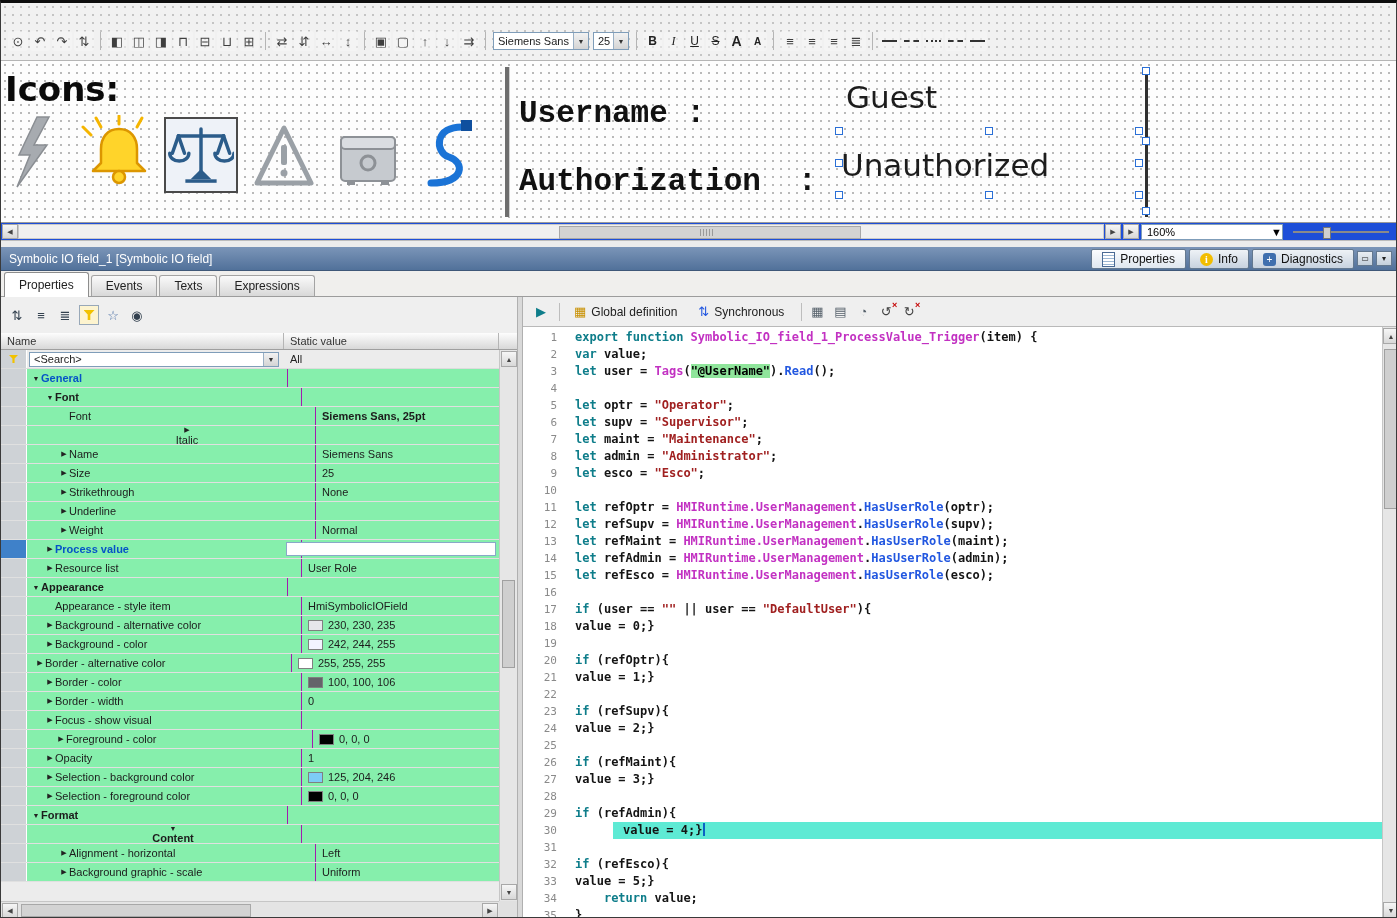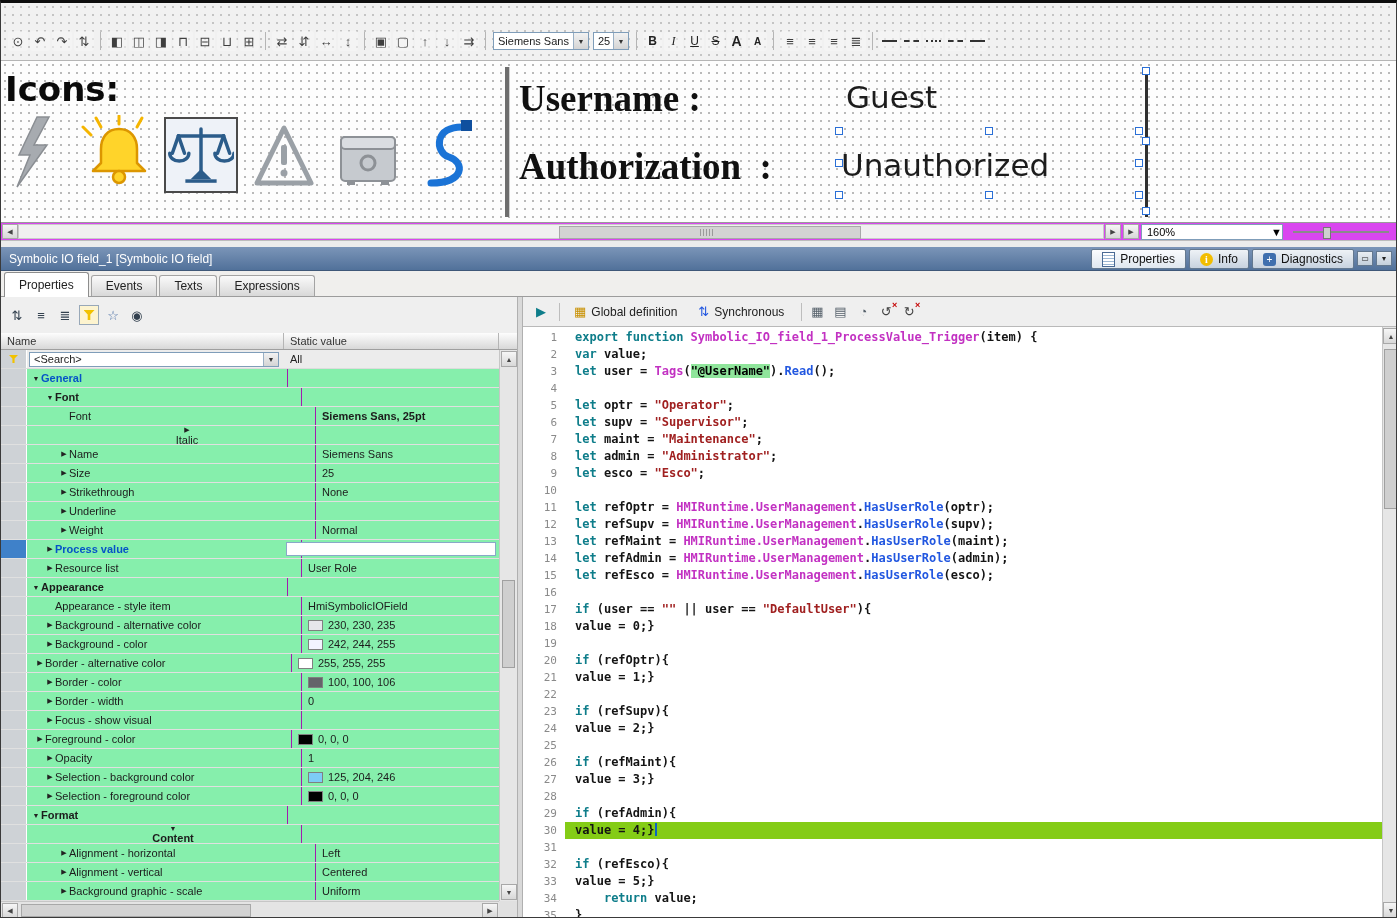"Username :" .cv-lbl { font-family: Liberation Serif, serif -> Liberation Mono, monospace; font-size: 37px -> 31px; margin-top: none -> 19px }
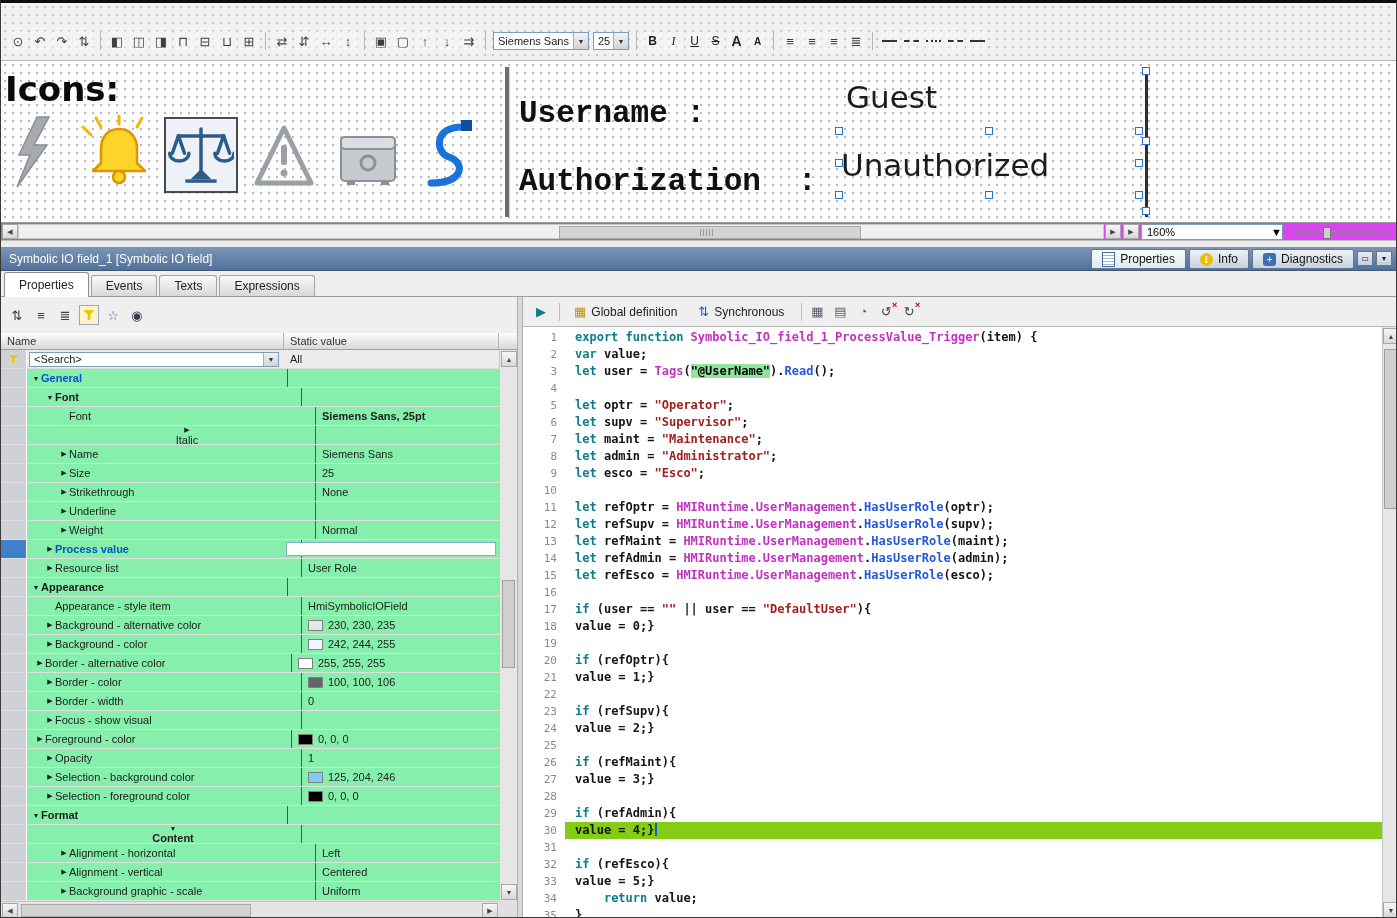"160%" .scroll-row { background: #d946ef -> #1d4ed8 }
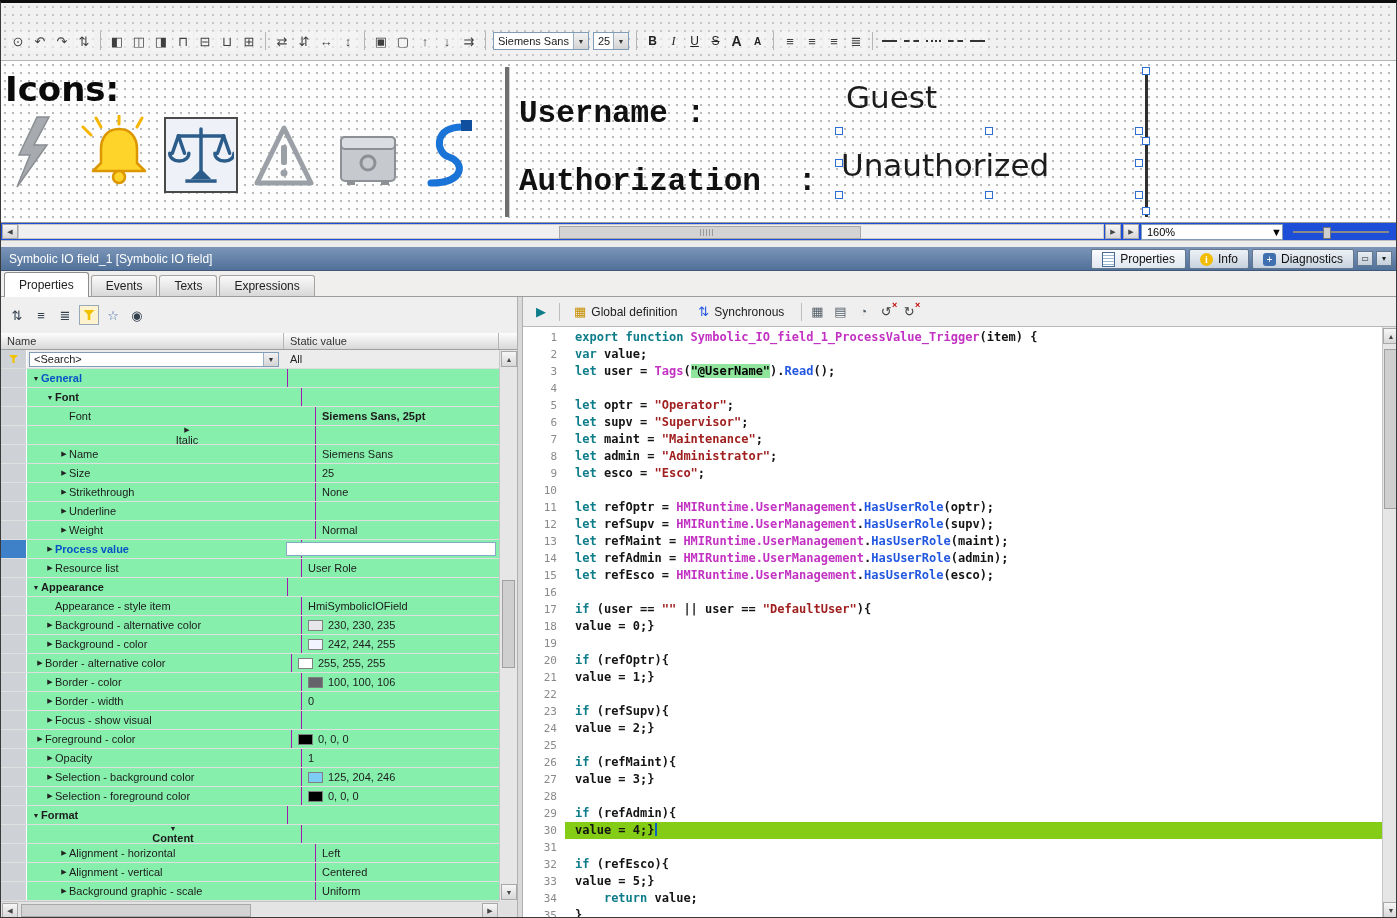"Foreground - color" div.ncell { padding-left: 8px -> 29px }
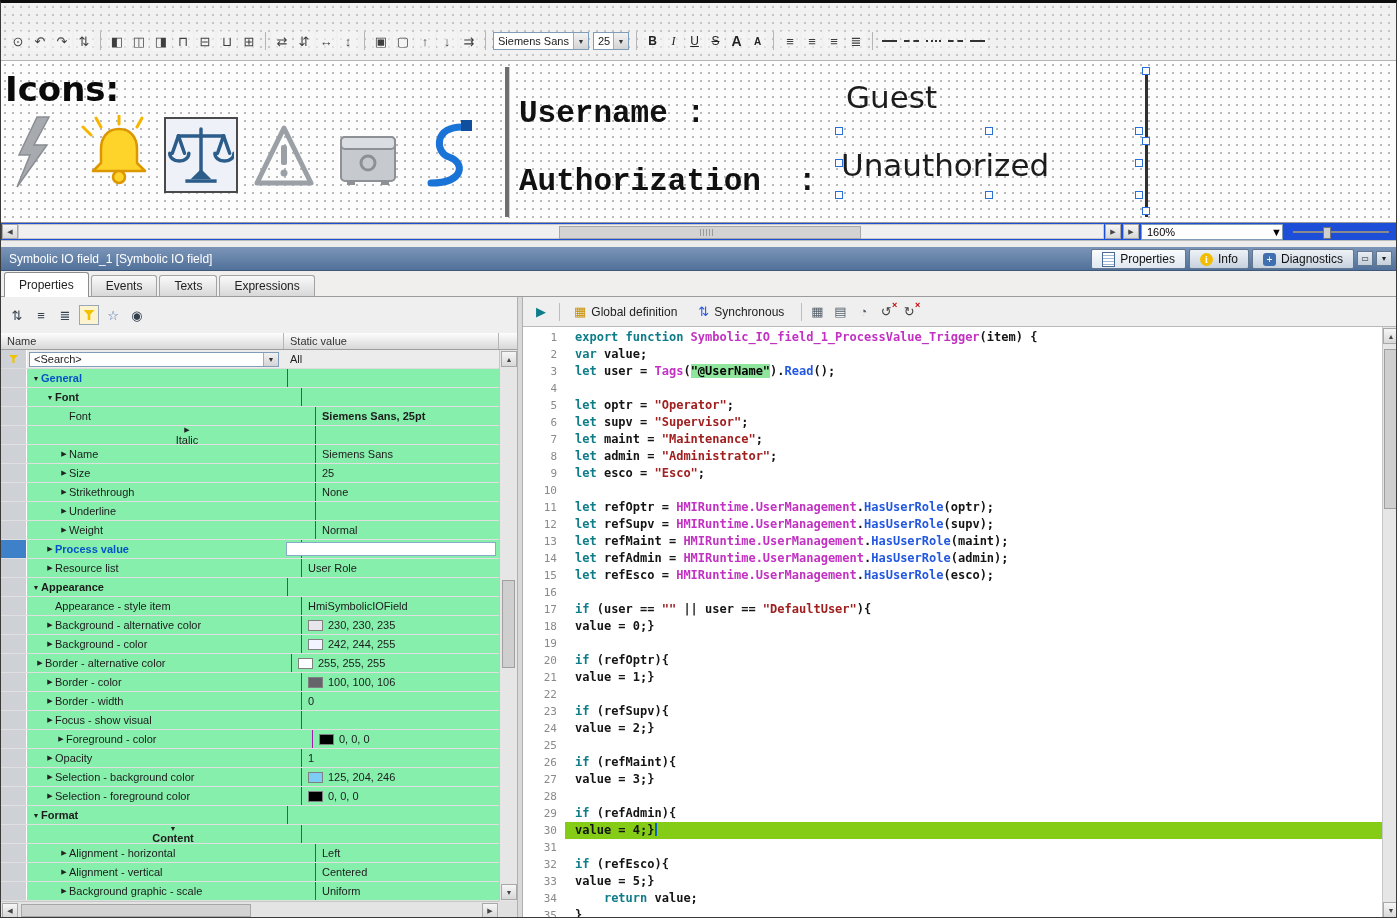"value = 4;}" .cl.hl .code { background: #84cc16 -> #5eead4; margin-left: none -> 48px }
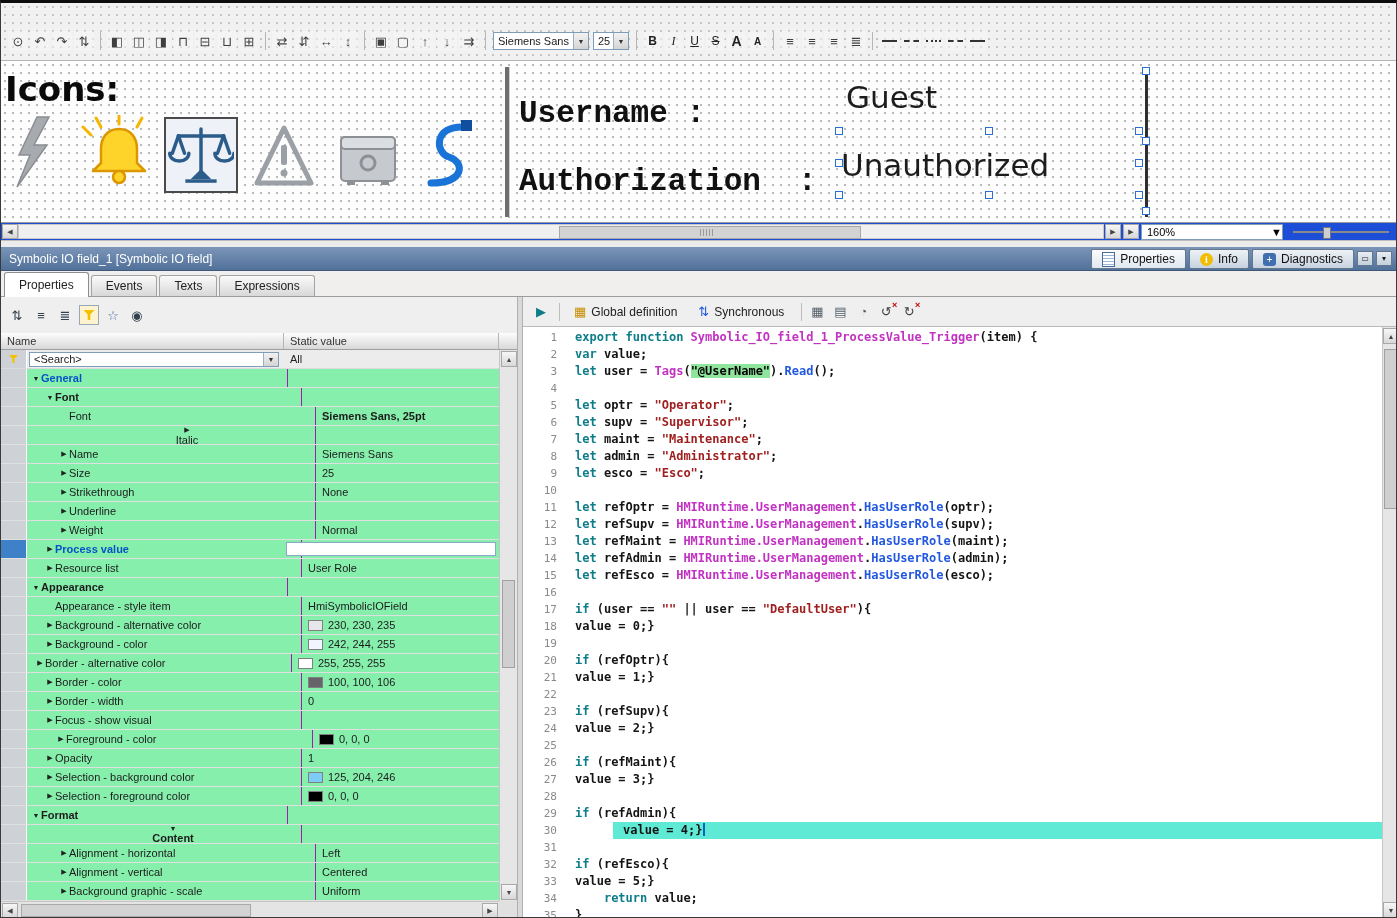"Alignment - vertical" div.prow { html: <div> <div></div> <div> <span>▶</span> <span>Alignment - vertical</span> </div> <div> <span>Centered</span> </div> </div> -> none }
